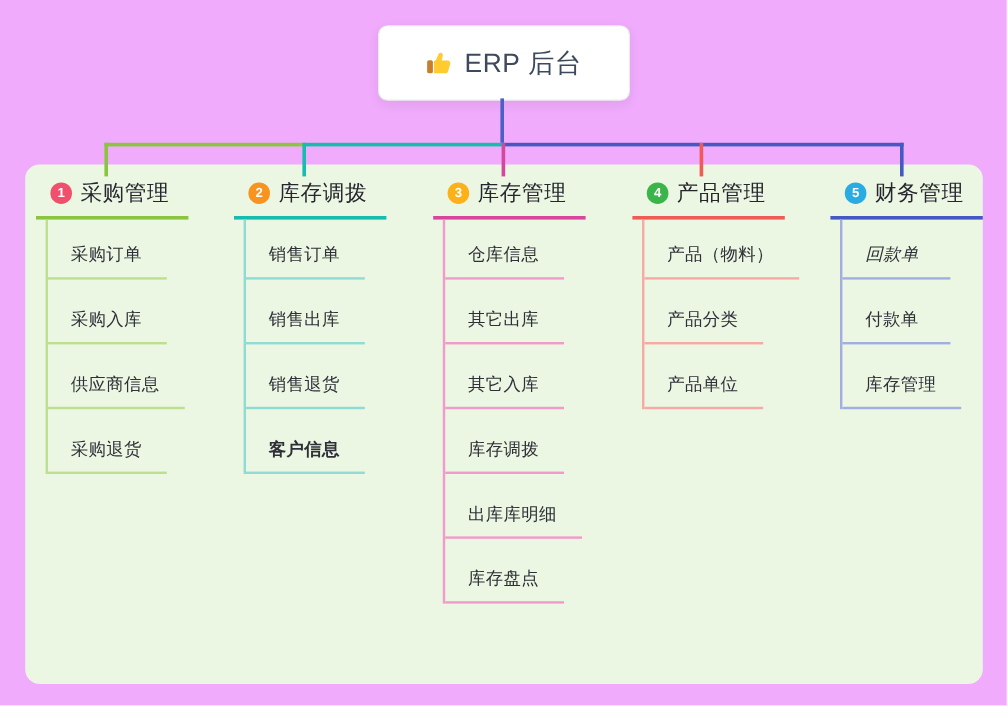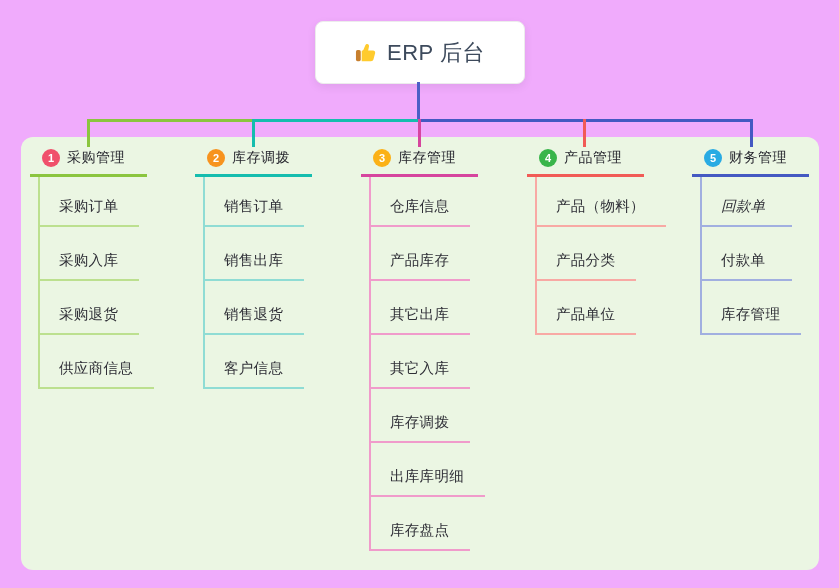"采购管理" .branch-title { font-size: 14px -> 18px }
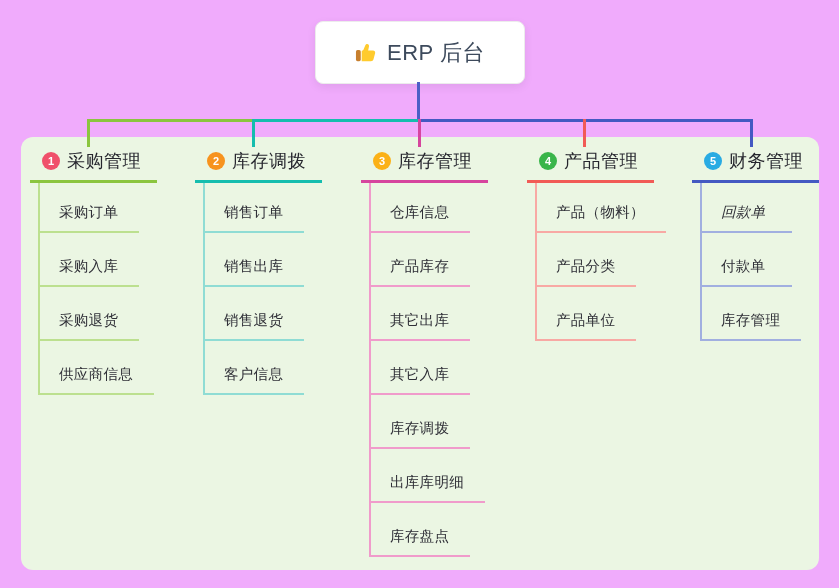"产品库存" li { html: <li>产品库存</li> -> none }
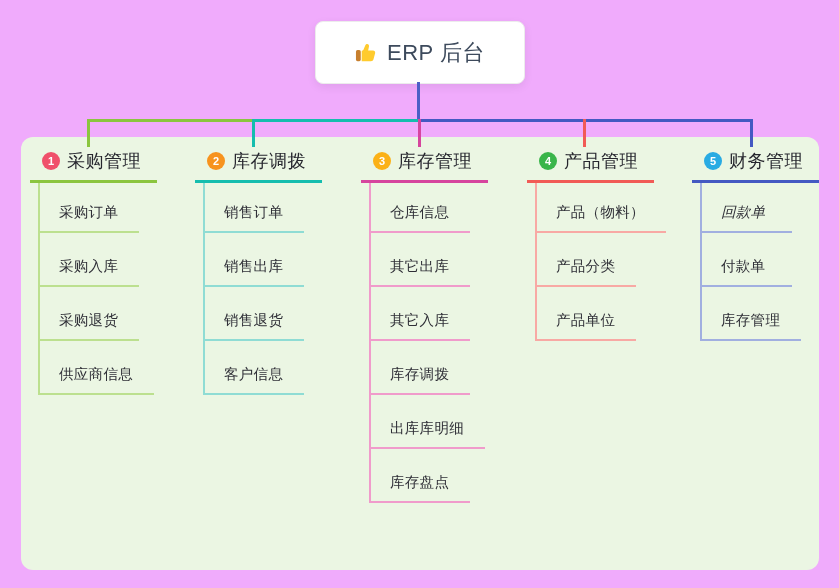"采购退货" li { order: before "供应商信息" -> after "供应商信息" }
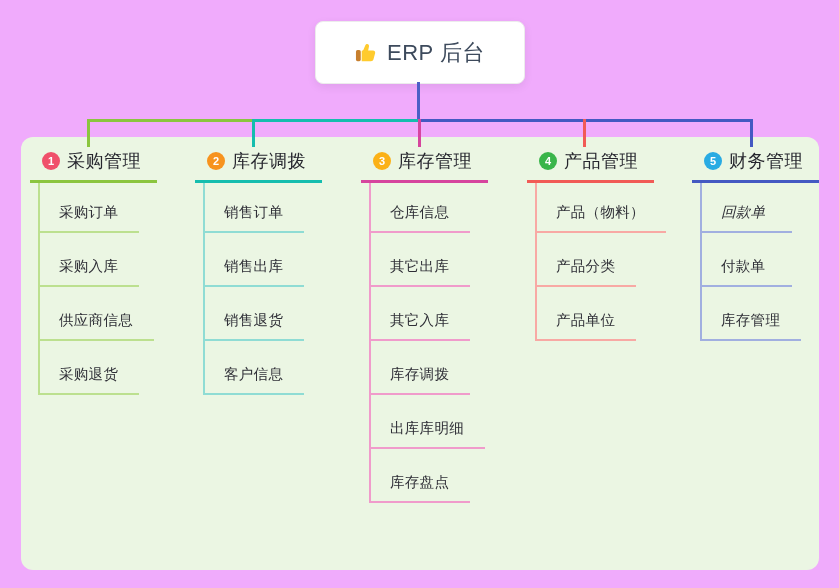"客户信息" li { font-weight: none -> bold }
